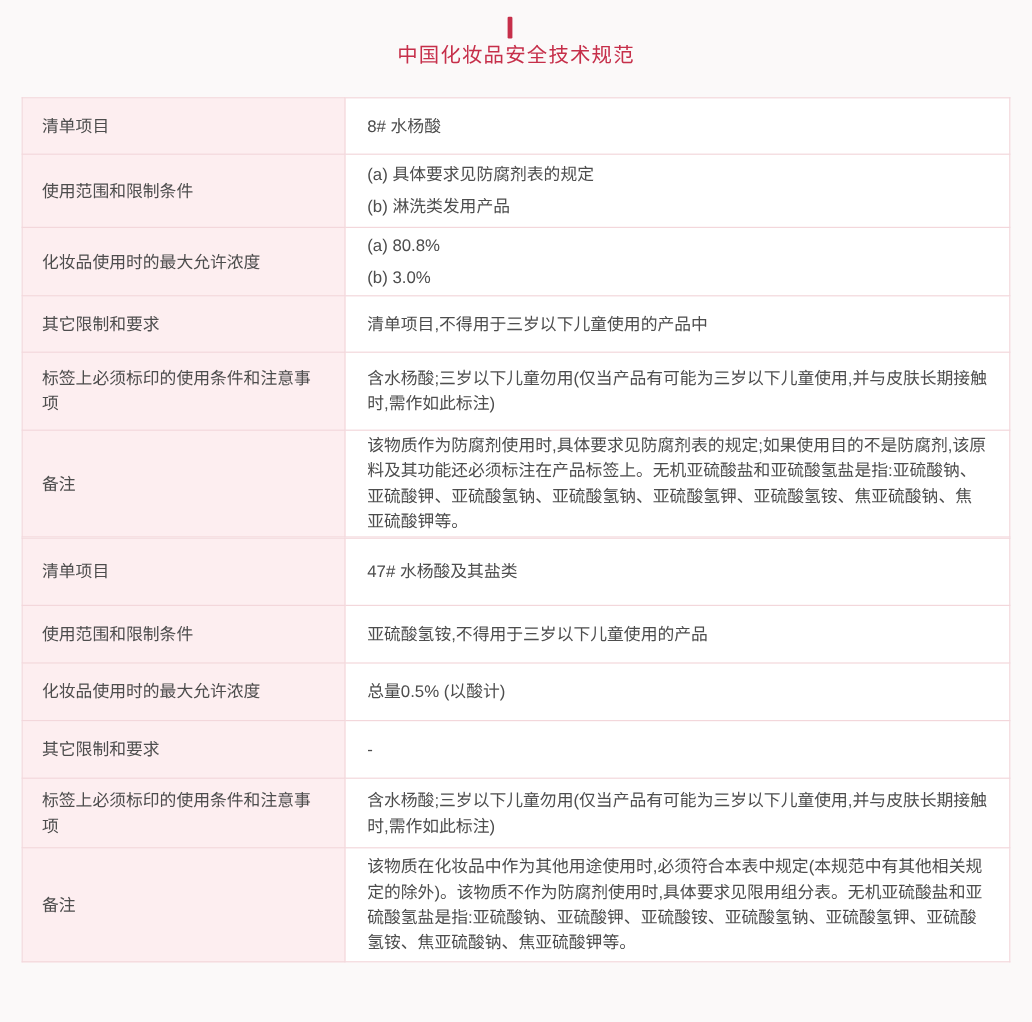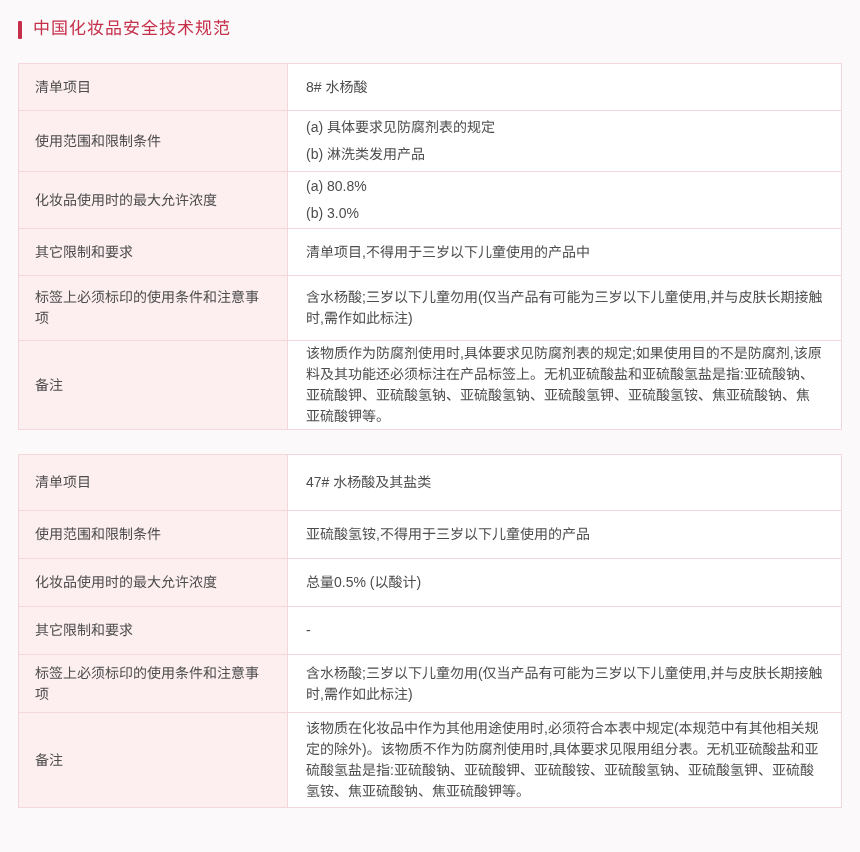"中国化妆品安全技术规范" .doc-title { align-items: flex-end -> center; flex-direction: none -> column }
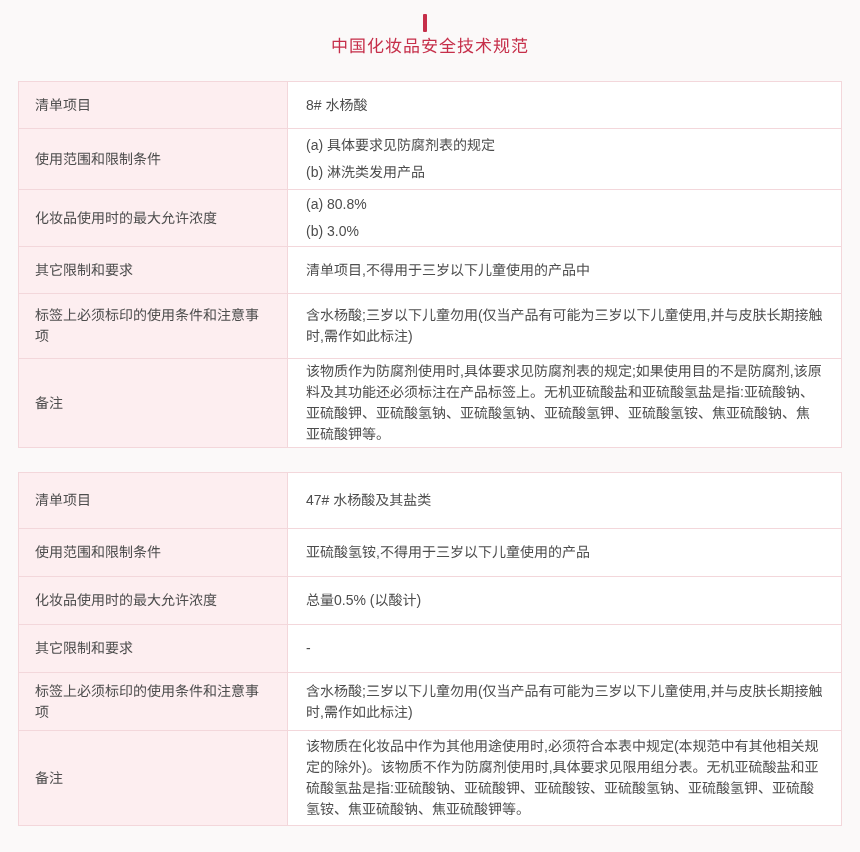"清单项目" .spec-table { margin-bottom: 24px -> none }
